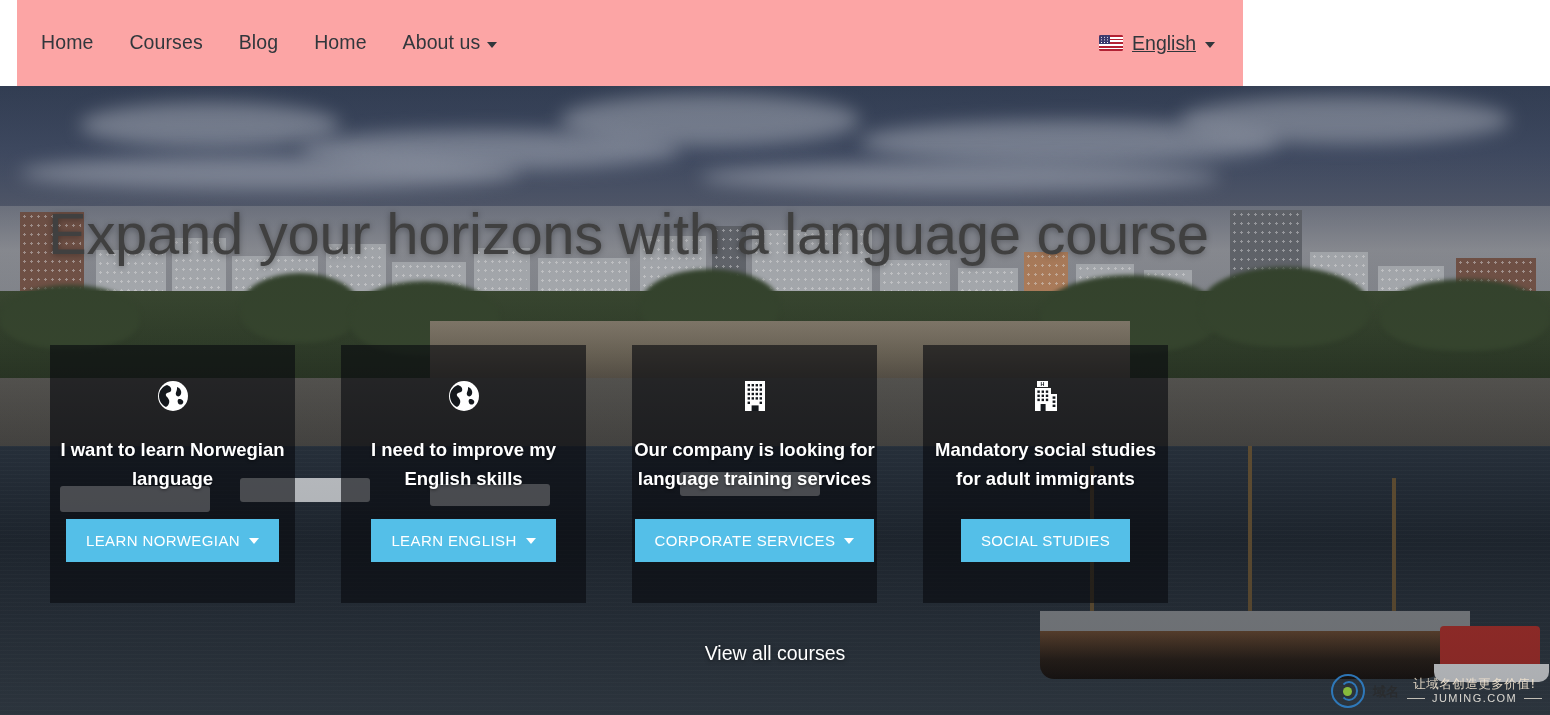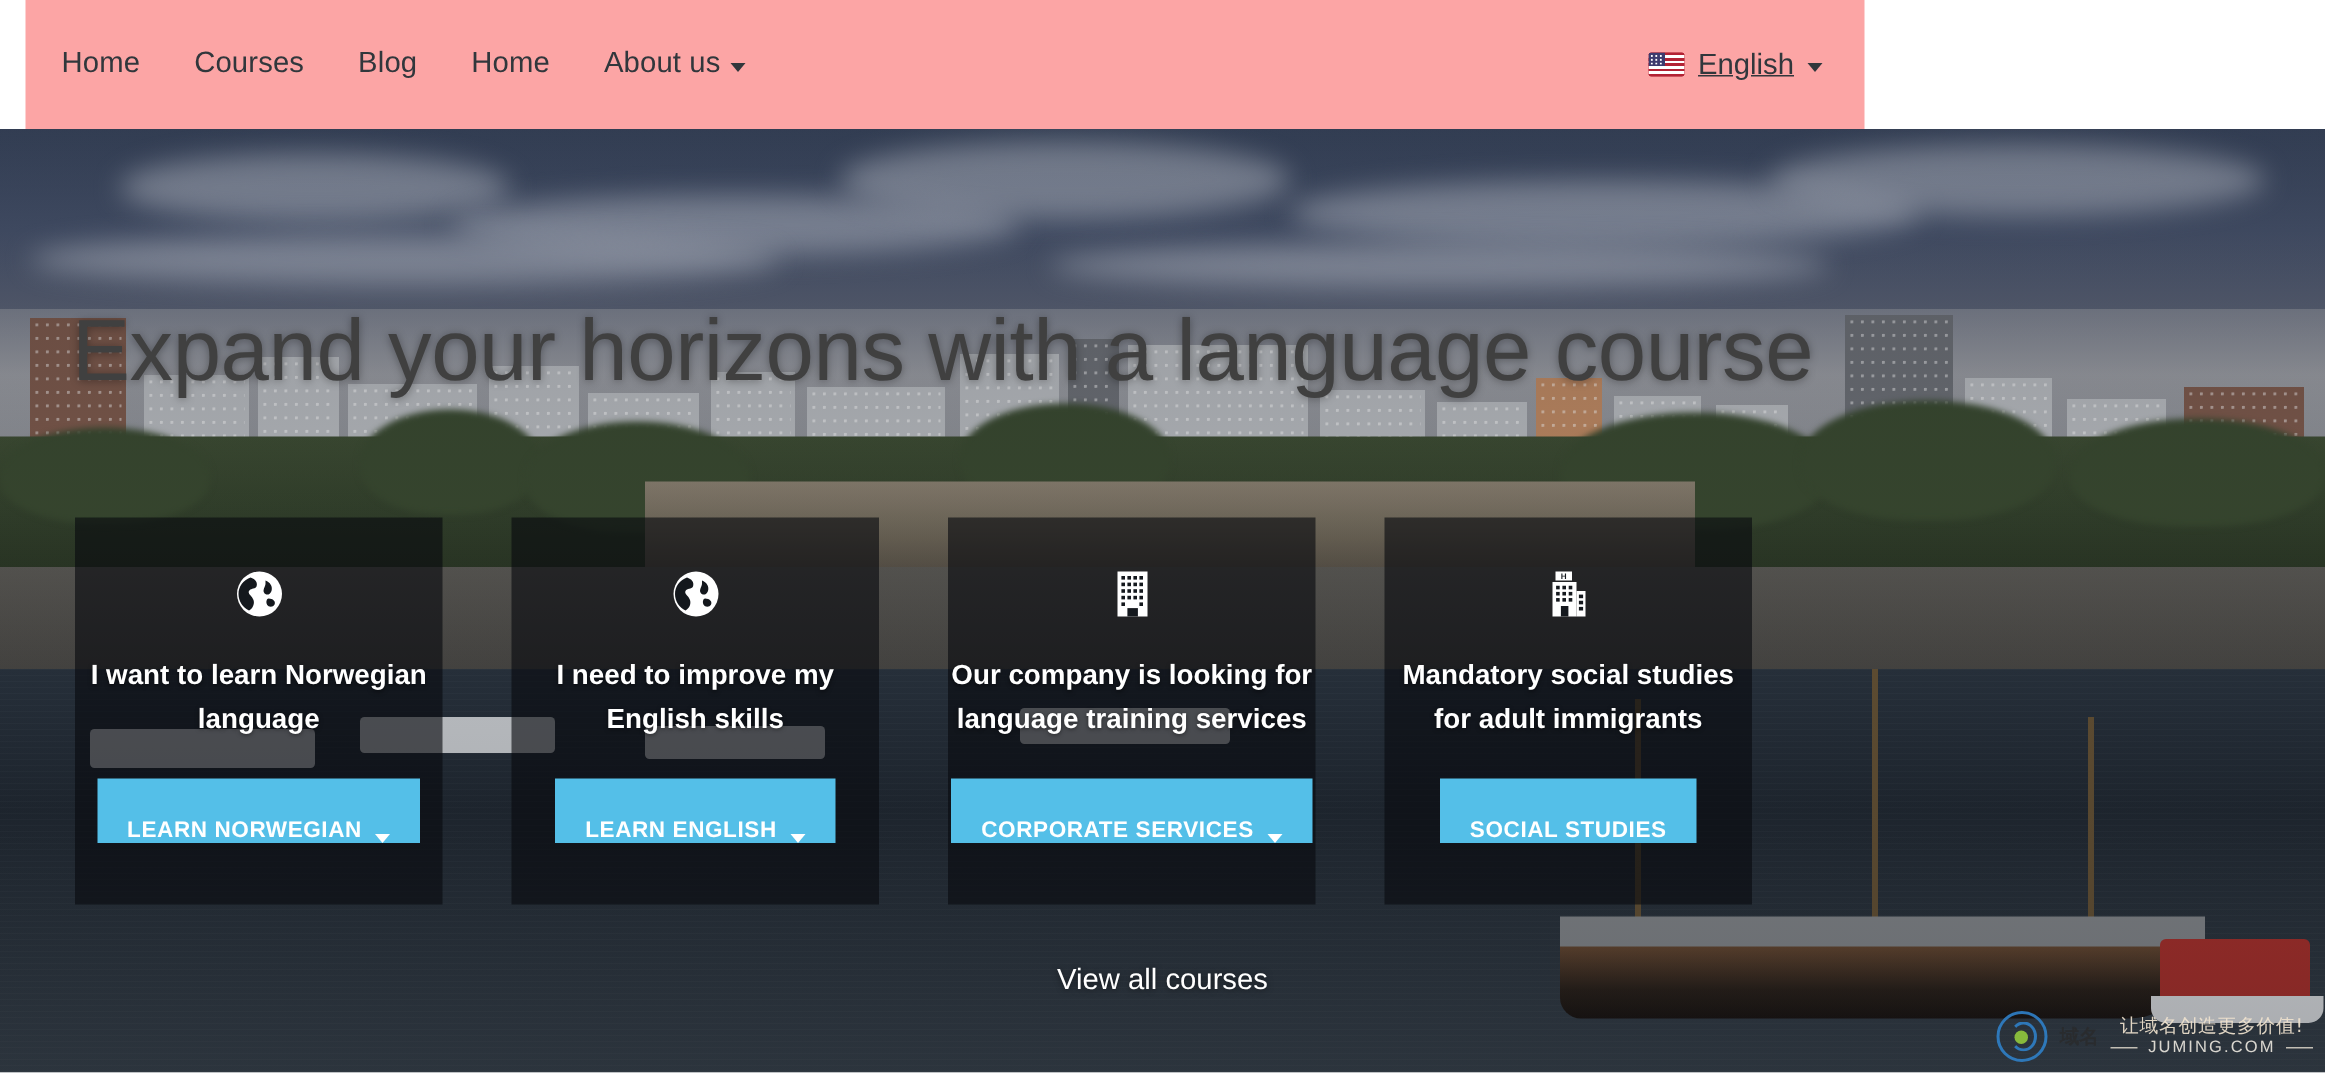"LEARN NORWEGIAN" .card-btn { align-items: flex-end -> center; font-weight: bold -> normal }
